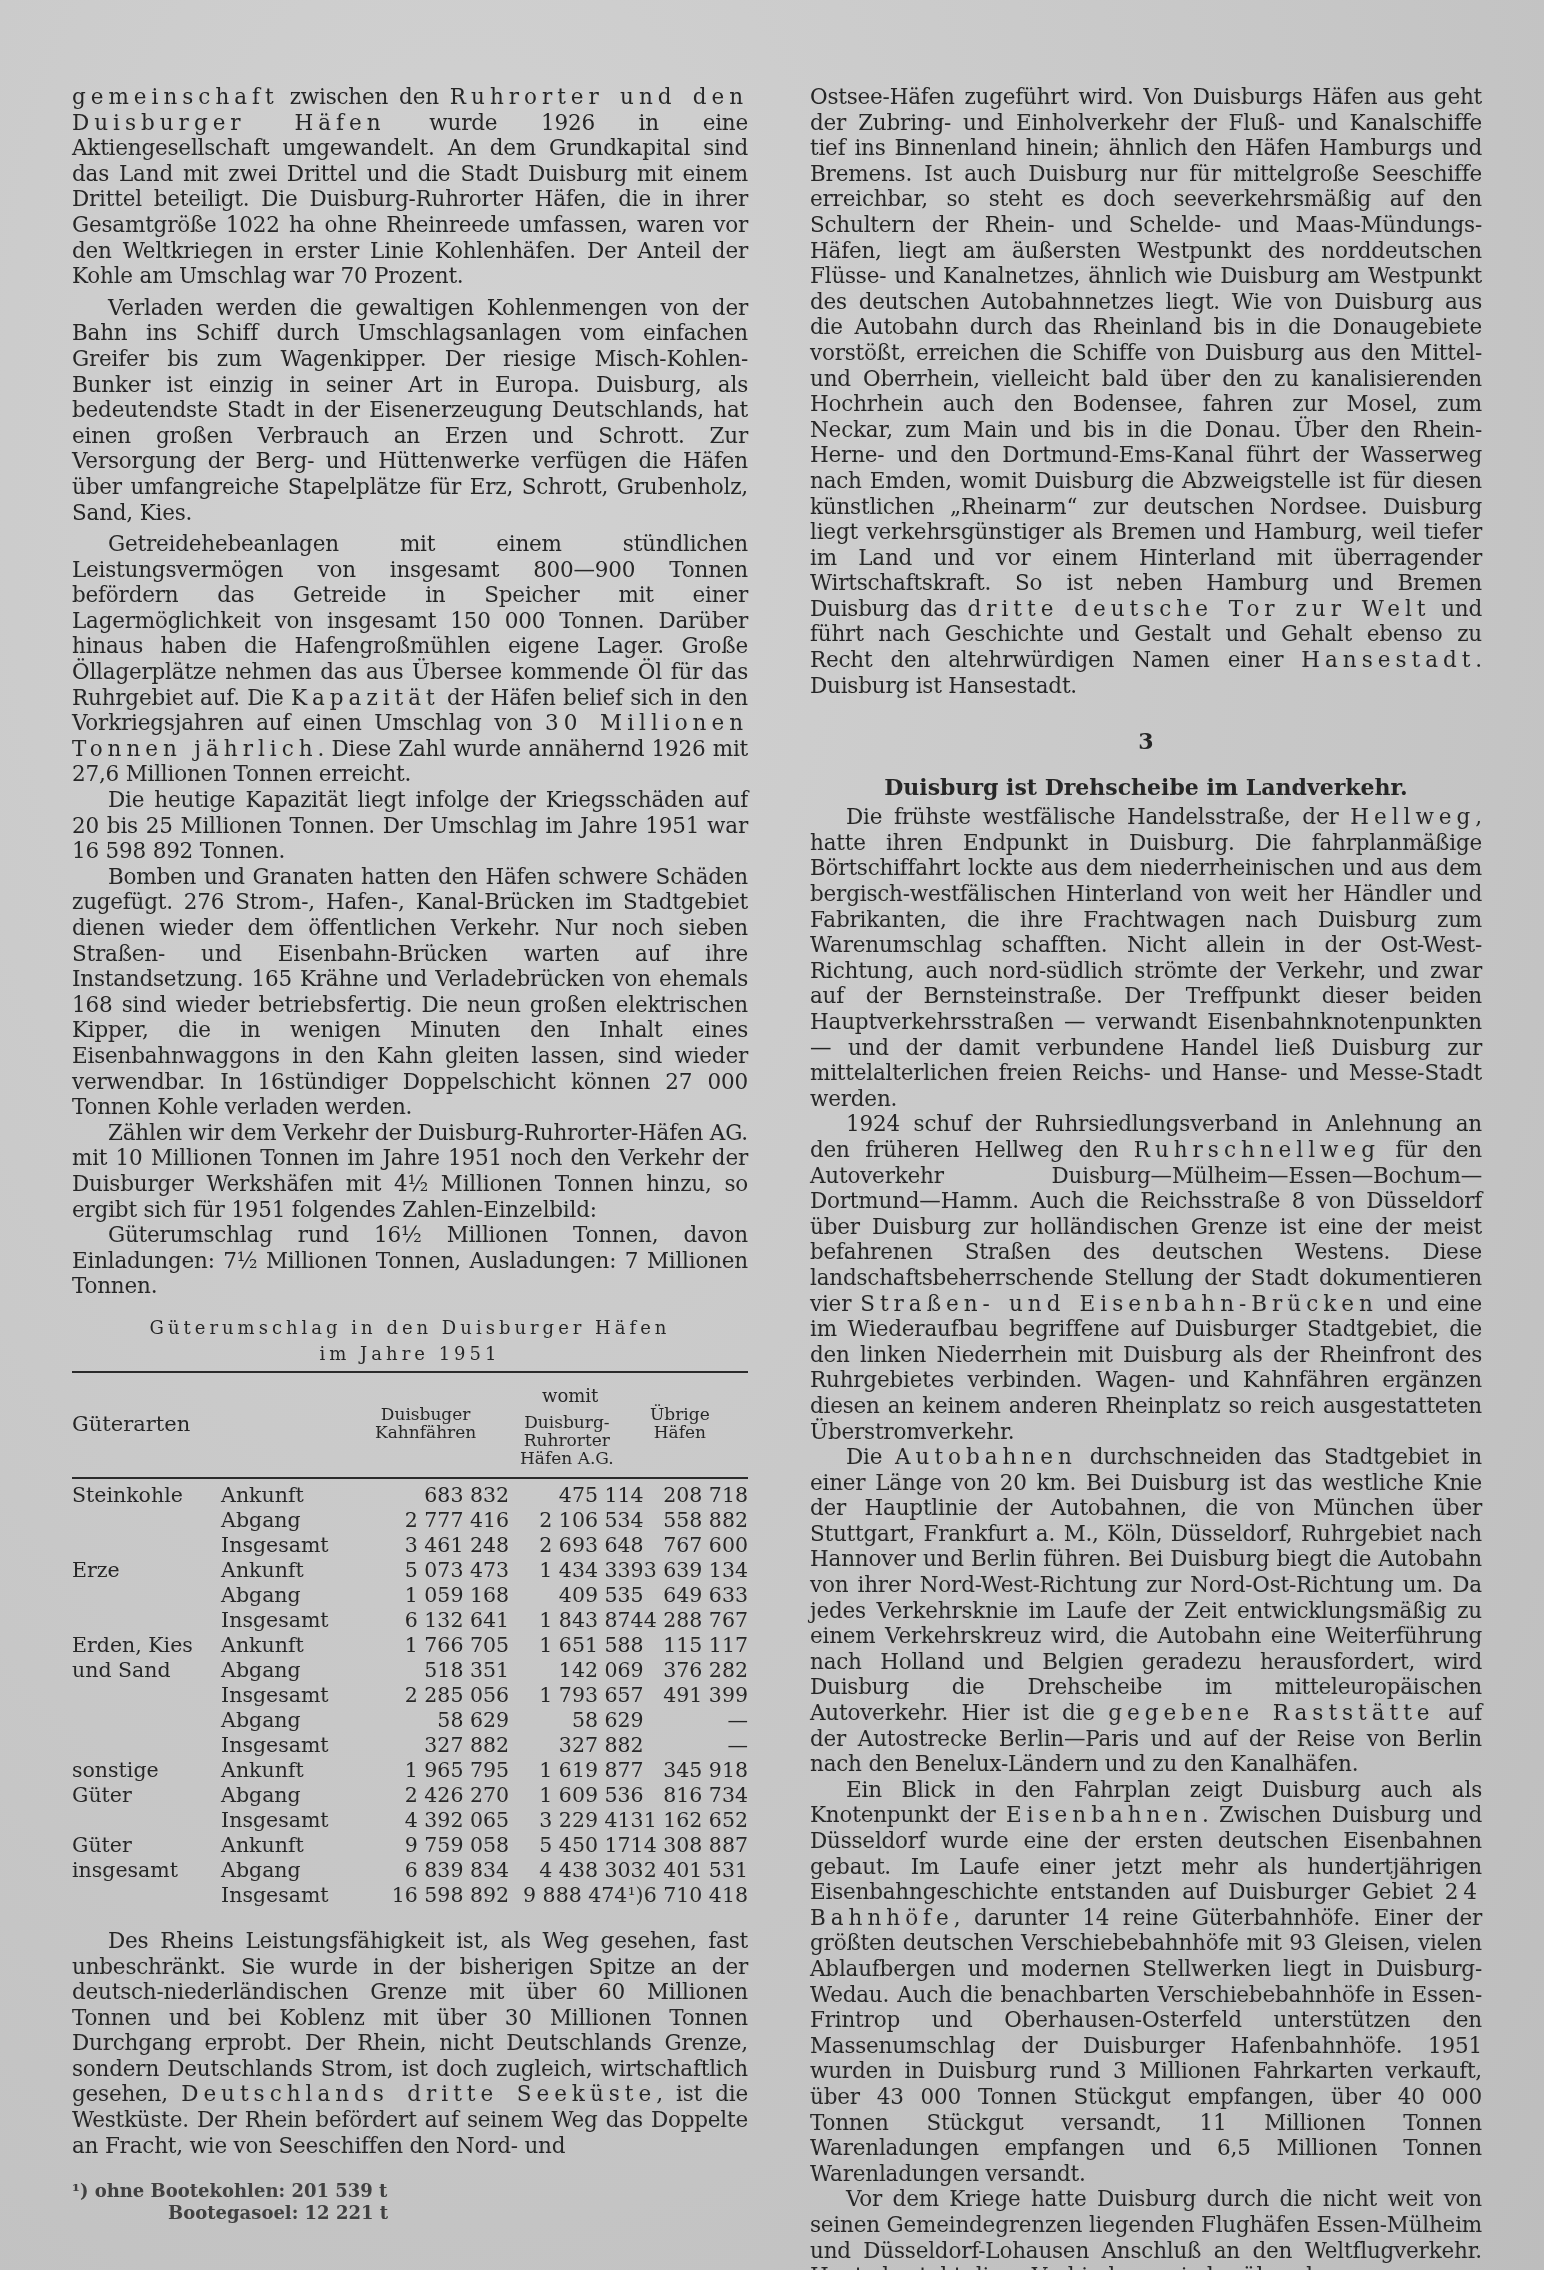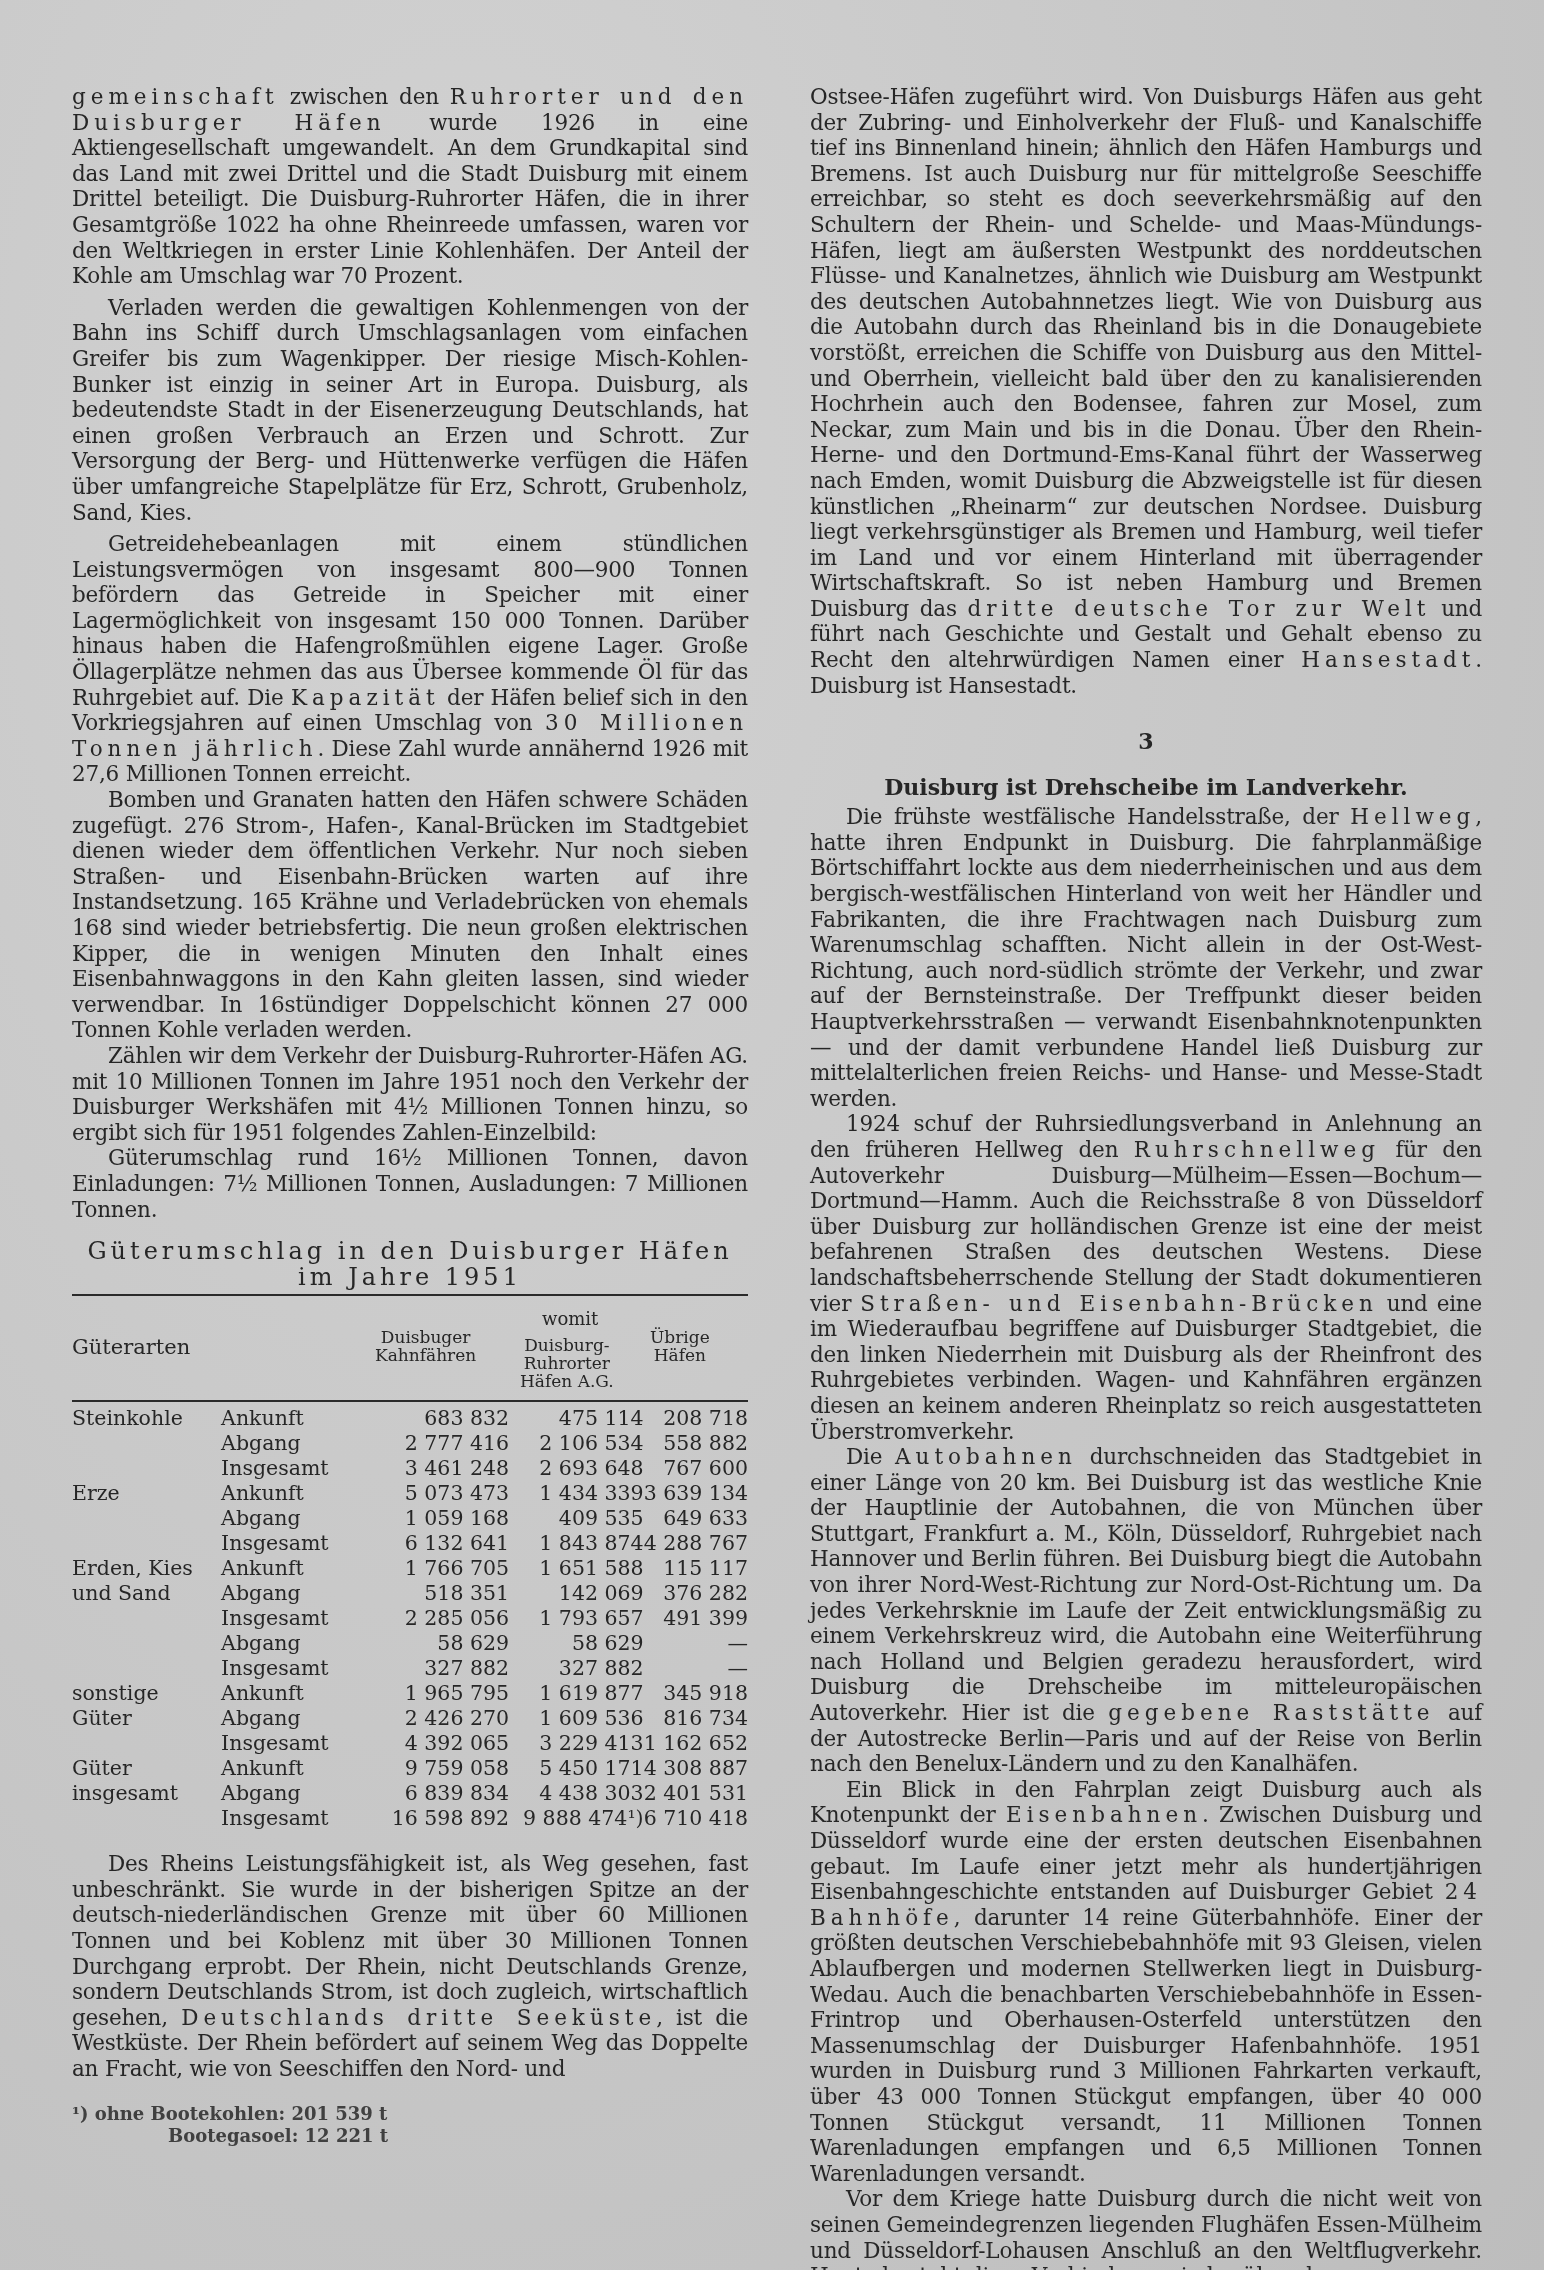"Die heutige Kapazität liegt infolge" p.indent { html: none -> <p>Die heutige Kapazität liegt infolge der Kriegsschäden auf 20 bis 25 Millionen Tonnen. Der Umschlag im Jahre 1951 war 16 598 892 Tonnen.</p> }
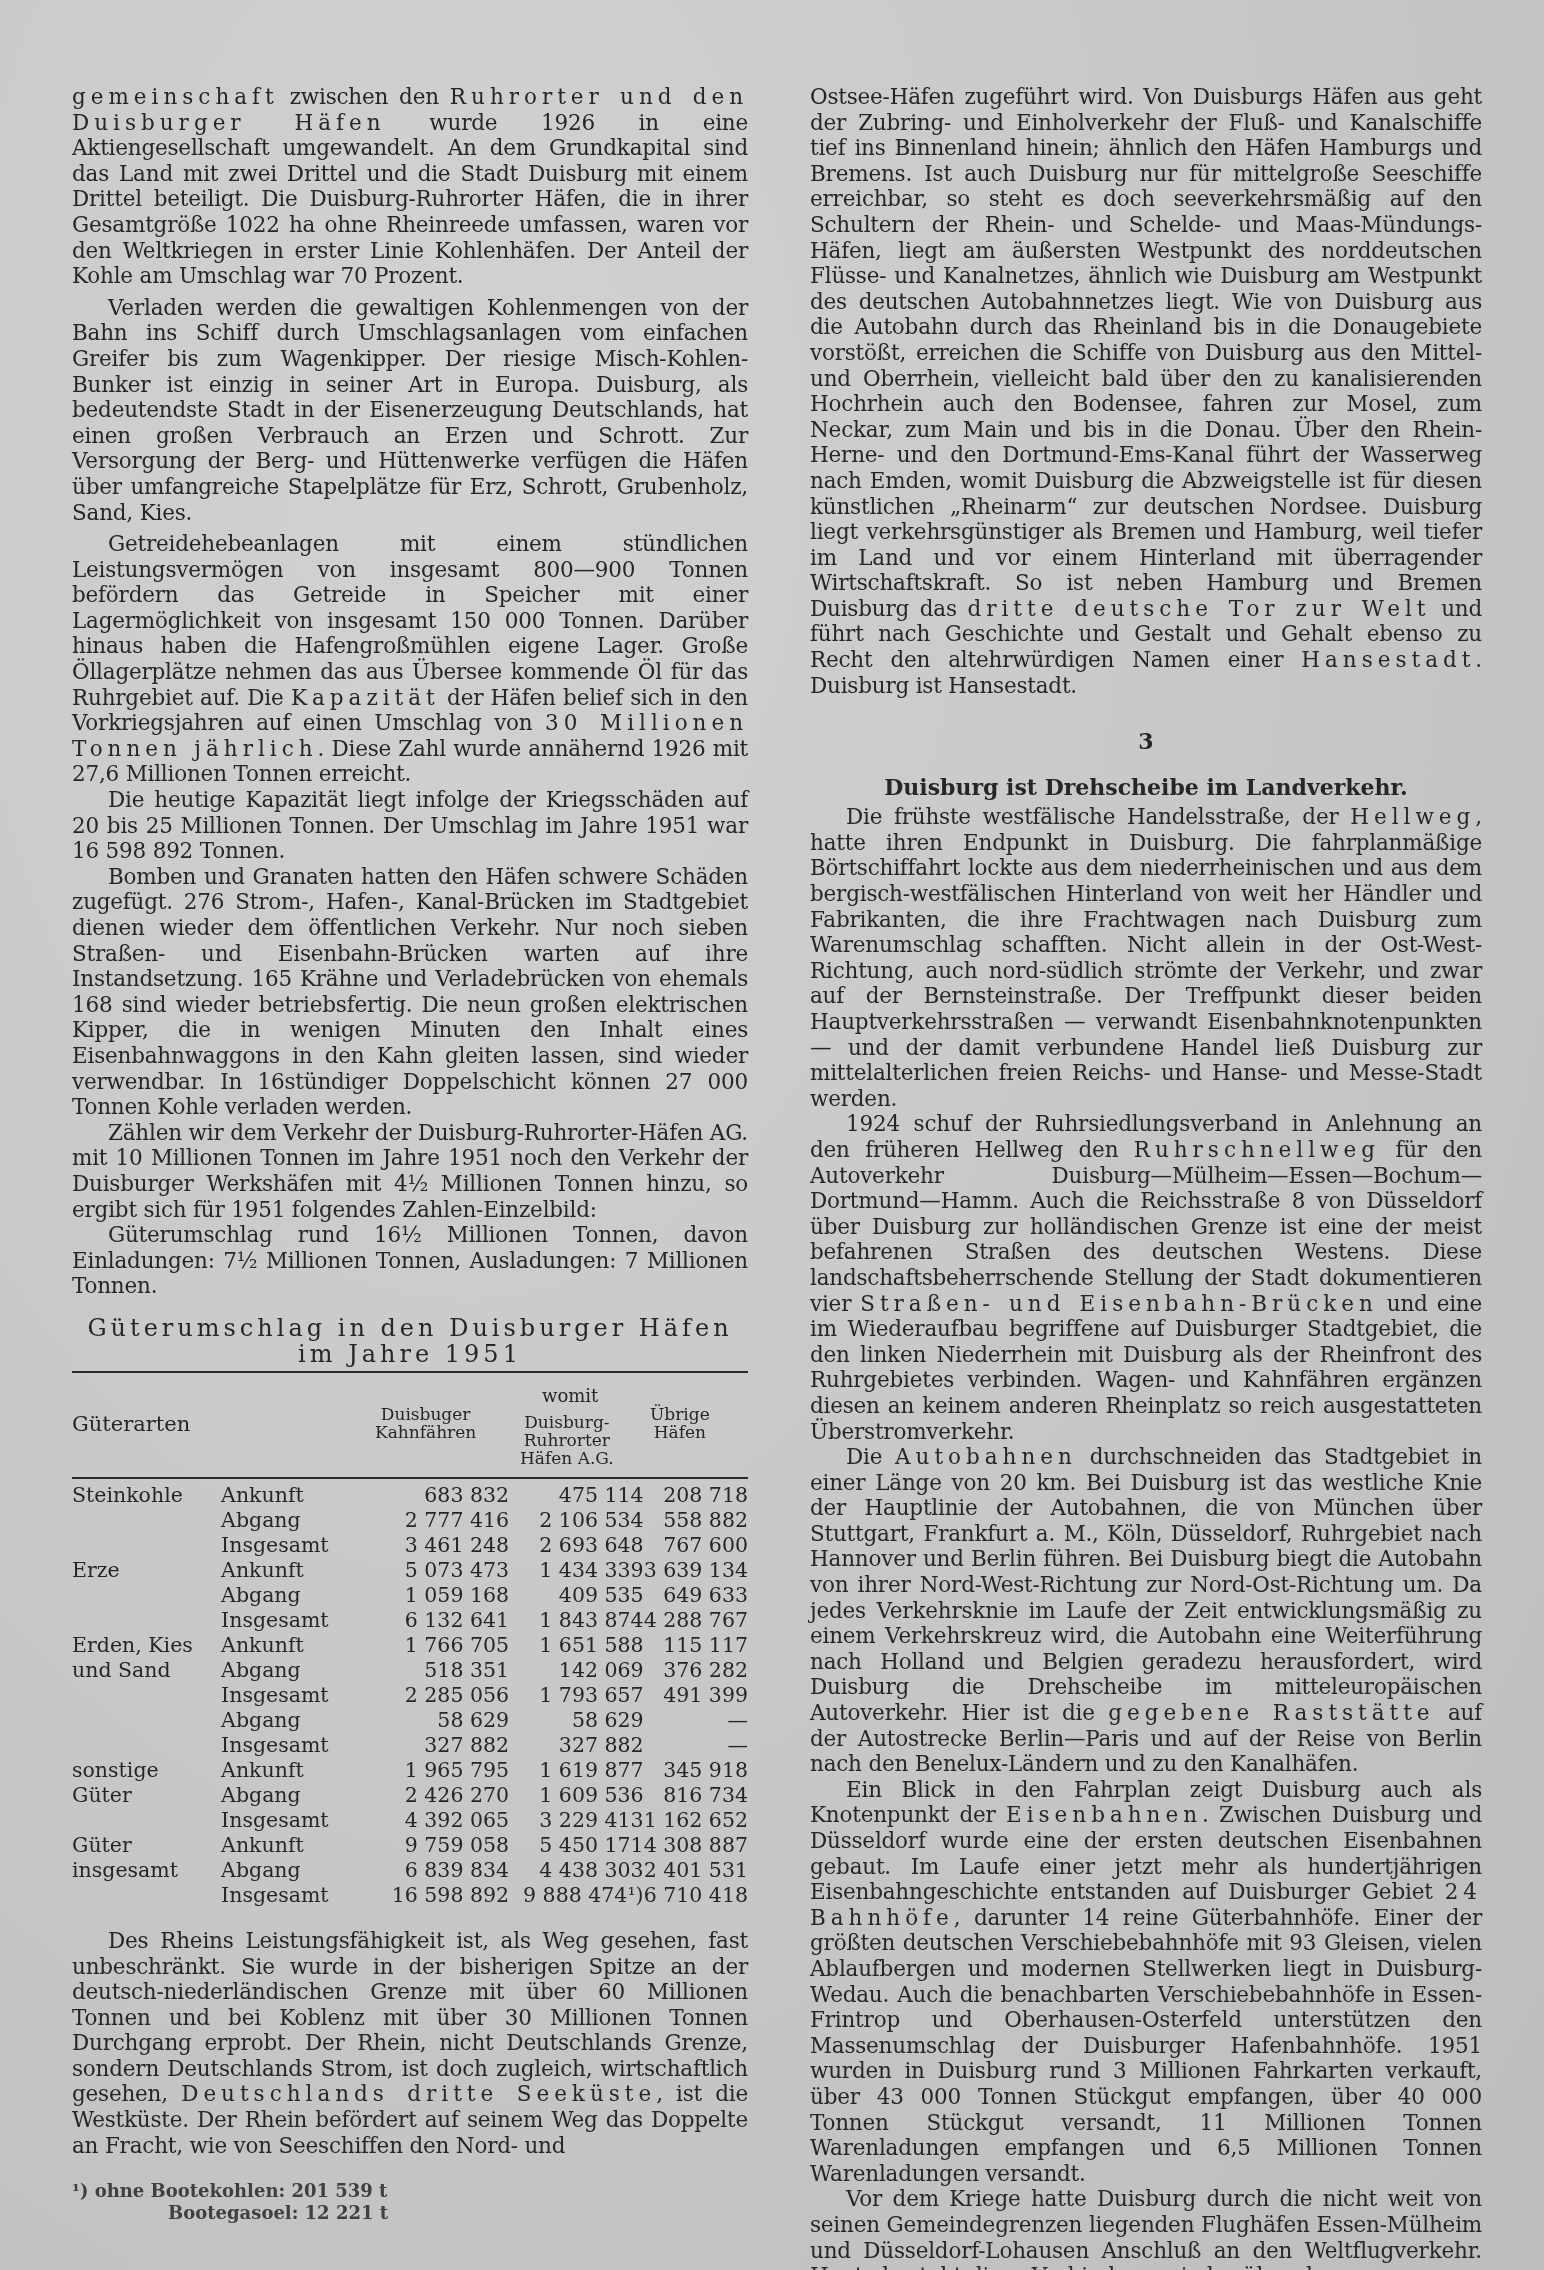"Güterumschlag in den Duisburger Häfen" .tbl-title { font-size: 24px -> 18px }
